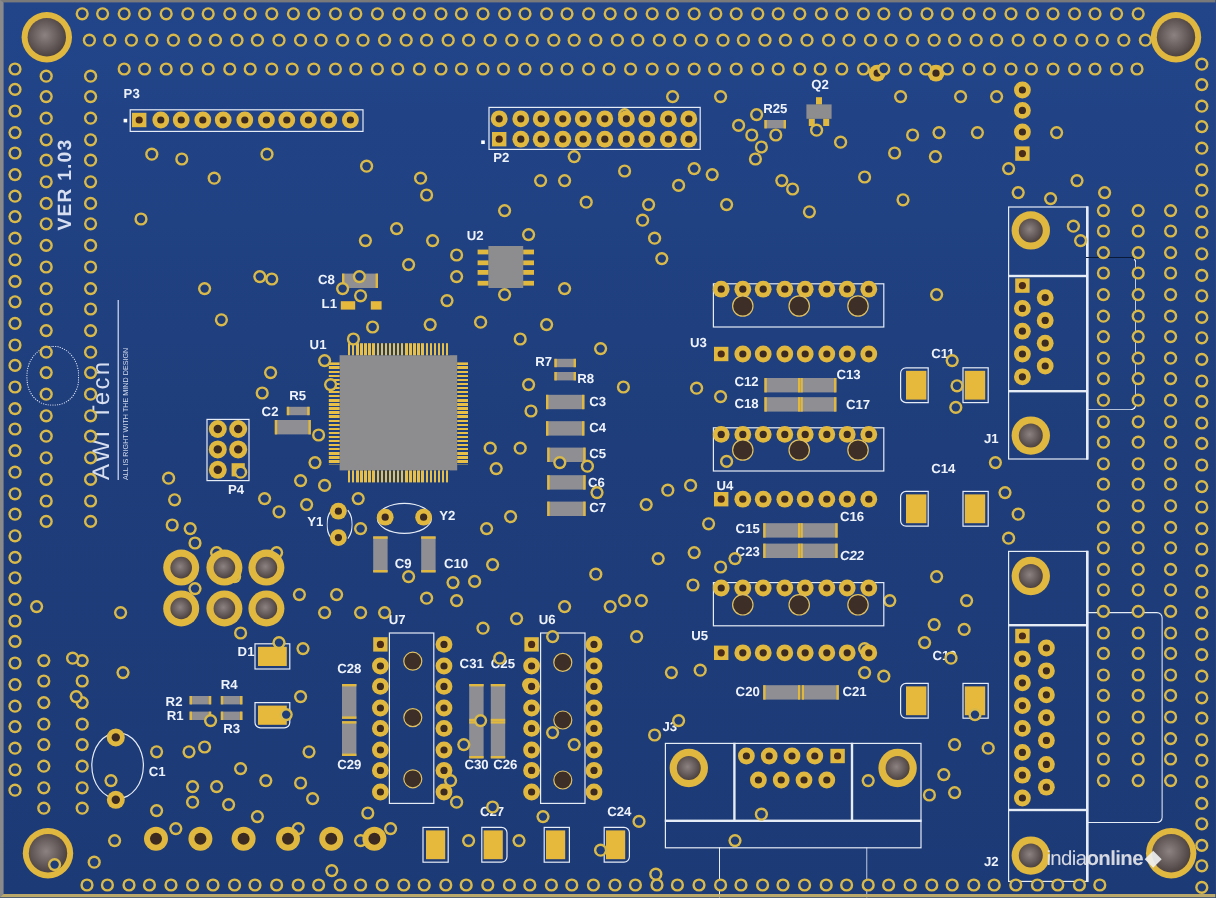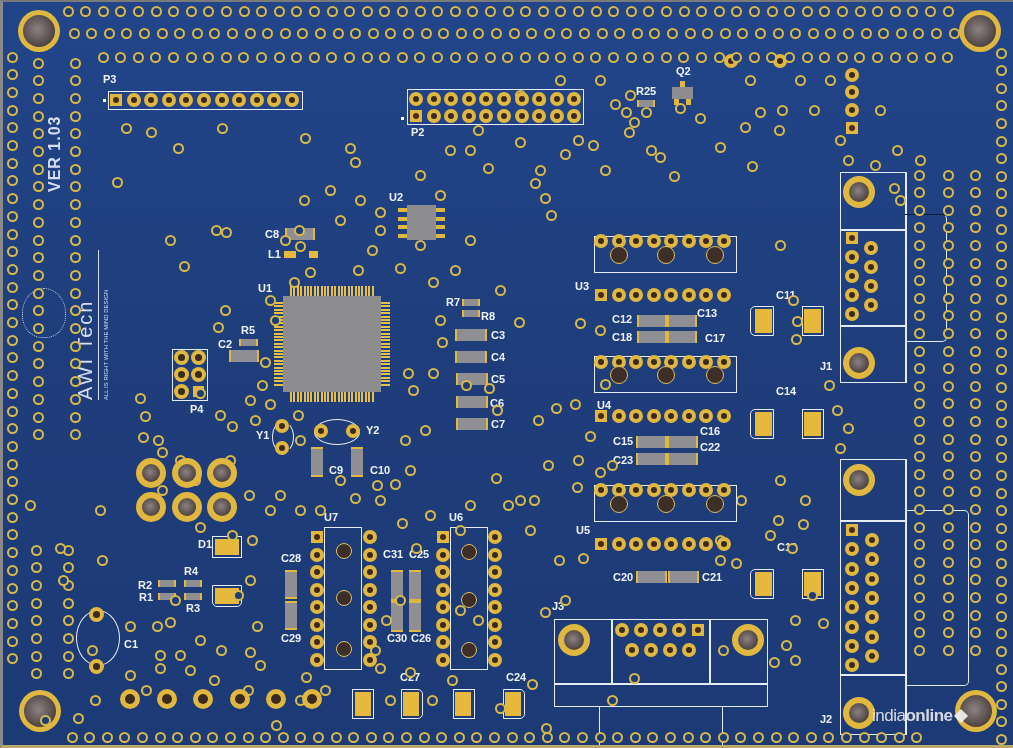"C22" div.lbl { font-style: none -> italic; top: 442px -> 459px }
